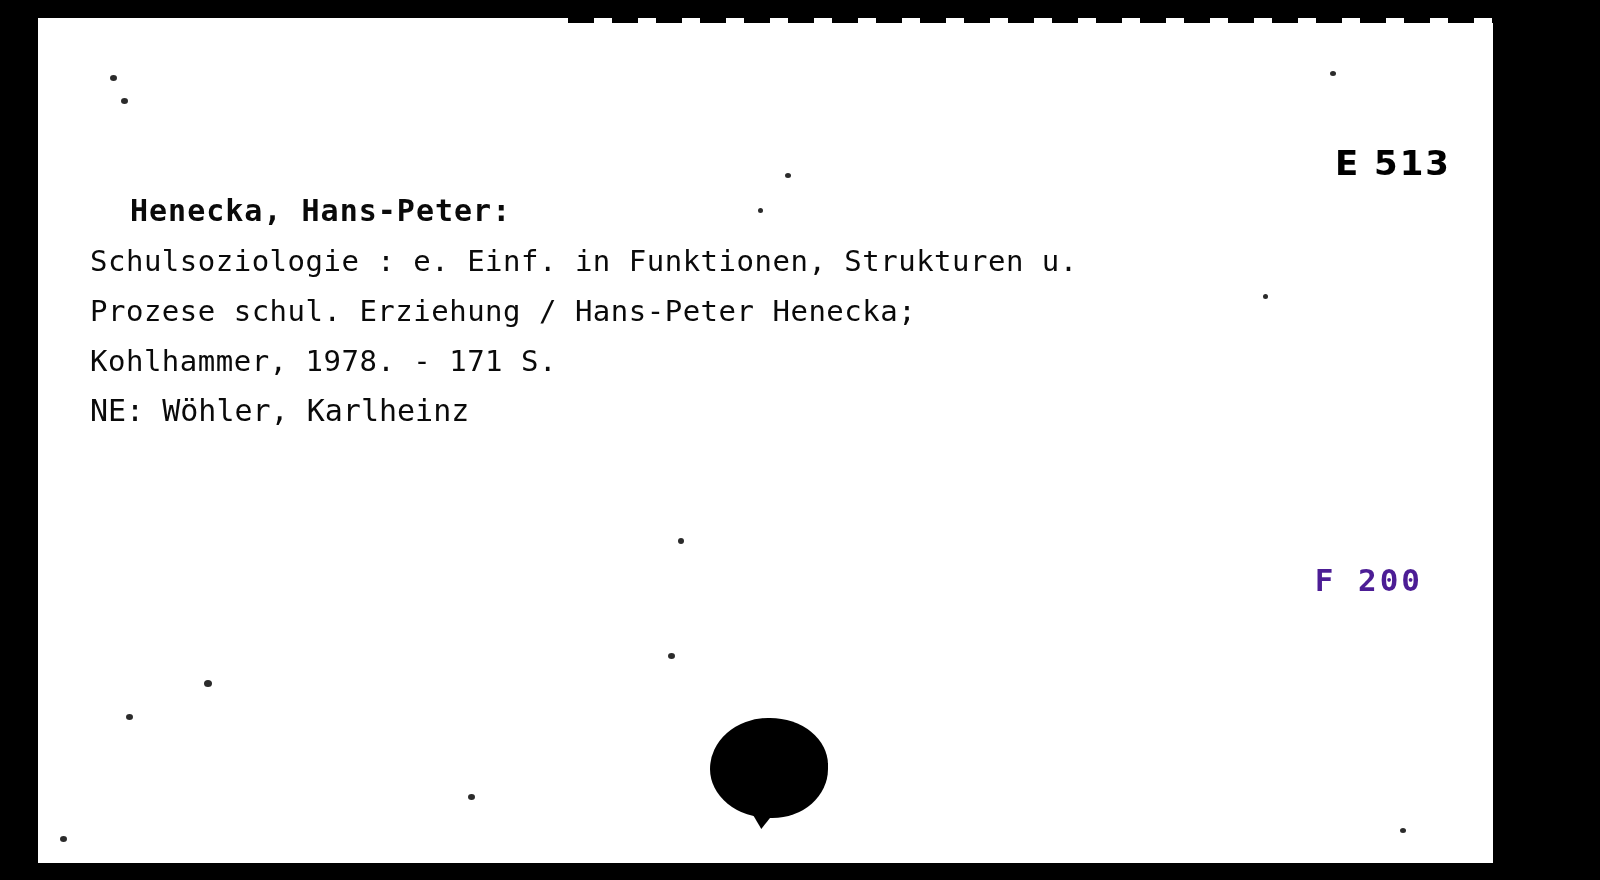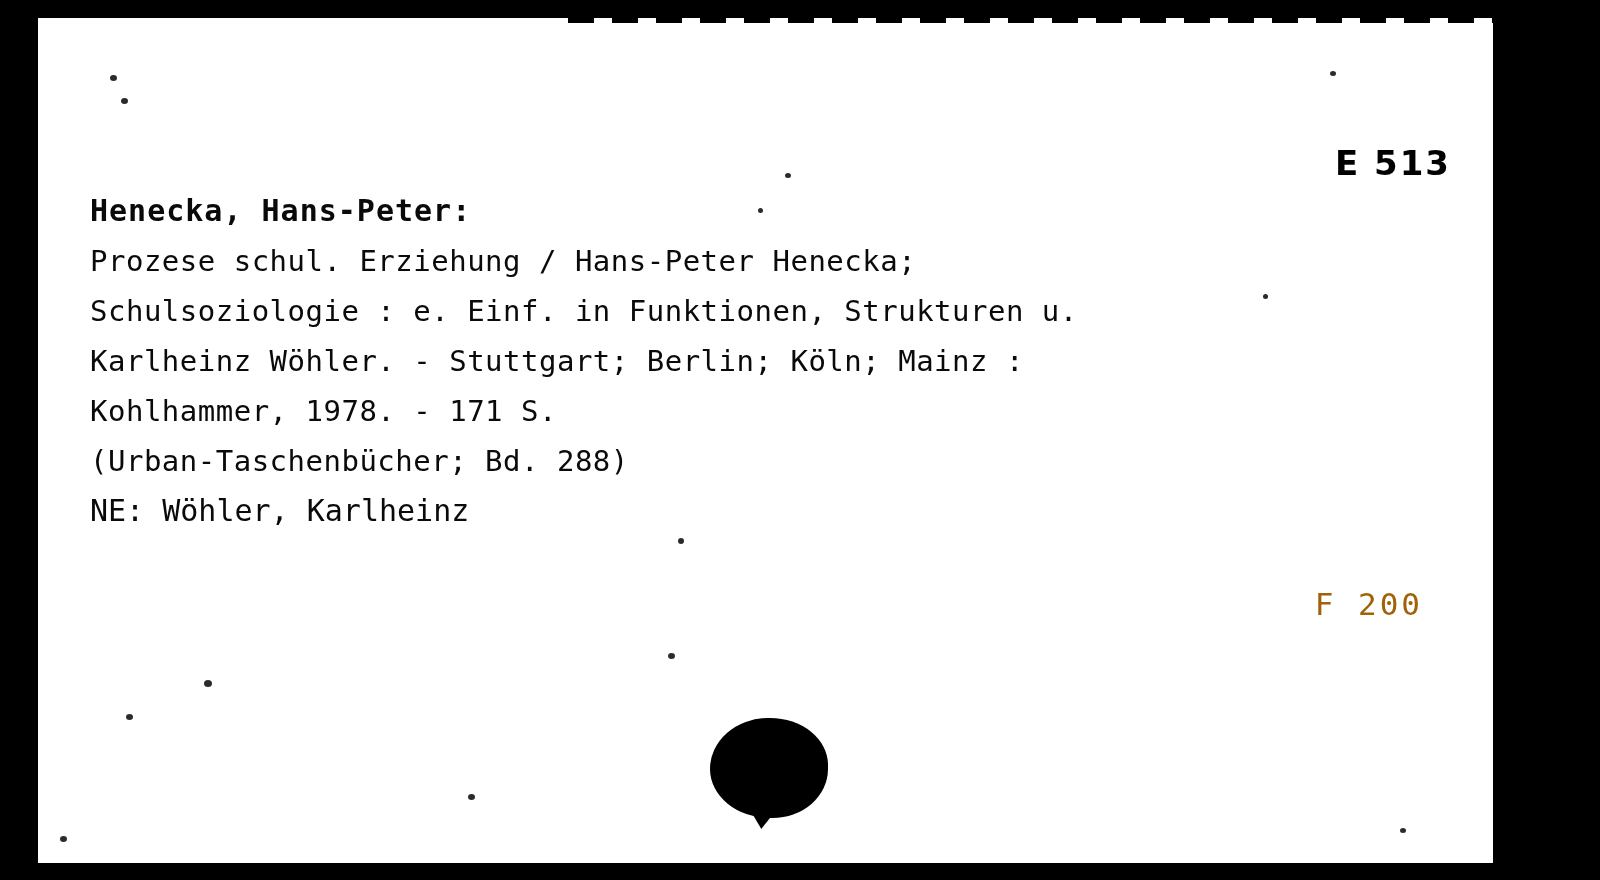"Henecka, Hans-Peter:" .line.author { margin-left: none -> 40px }
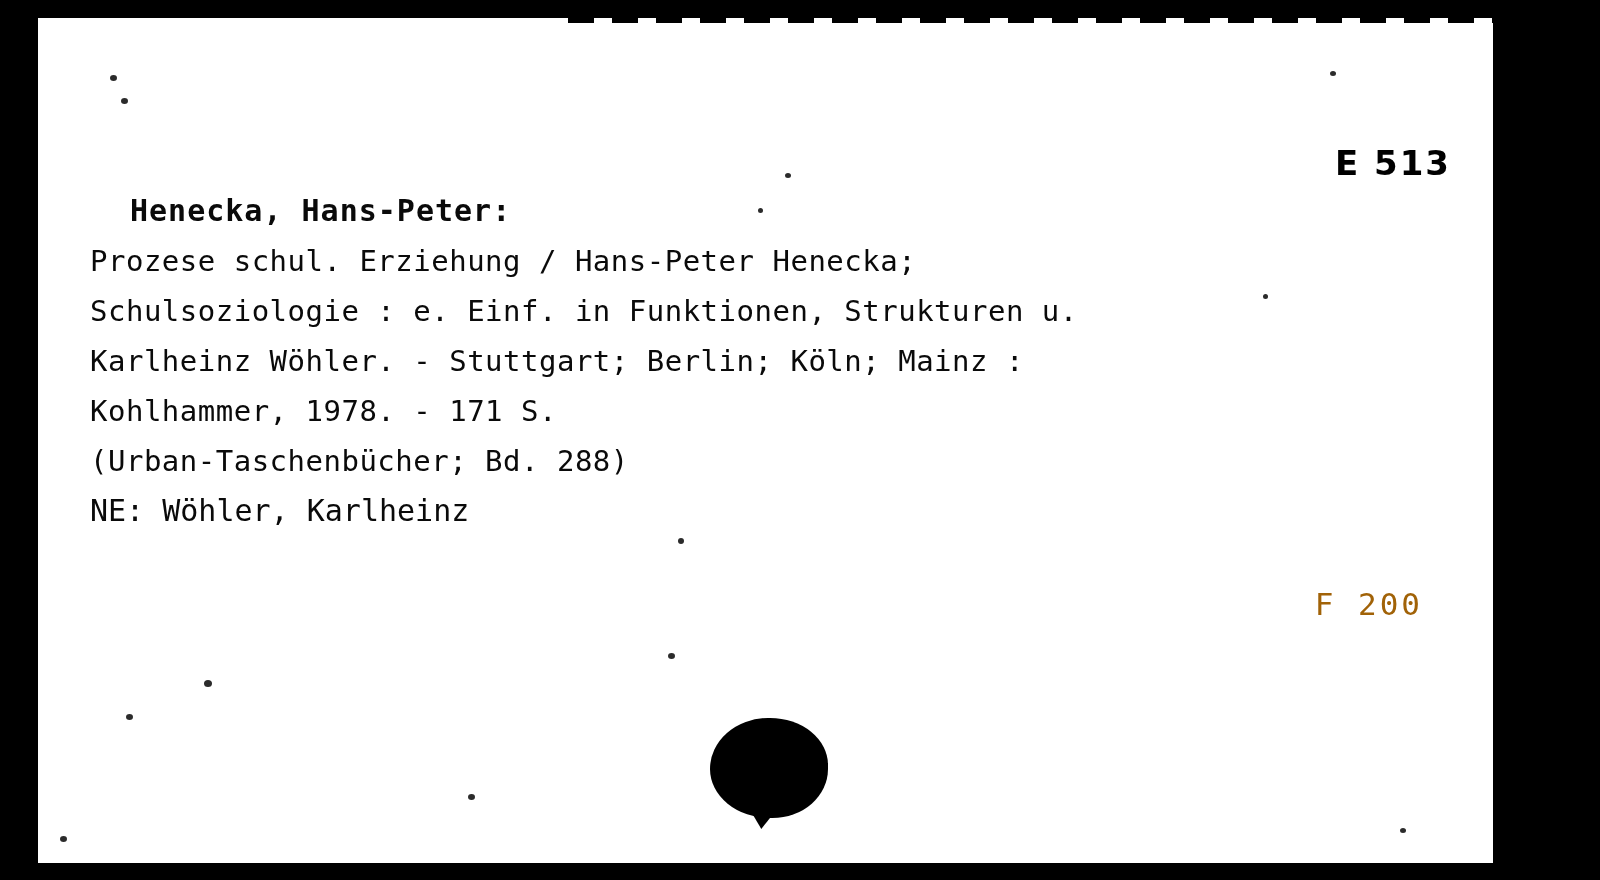"Prozese schul. Erziehung / Hans-Peter" div.line { order: before "Schulsoziologie : e. Einf. in" -> after "Schulsoziologie : e. Einf. in" }
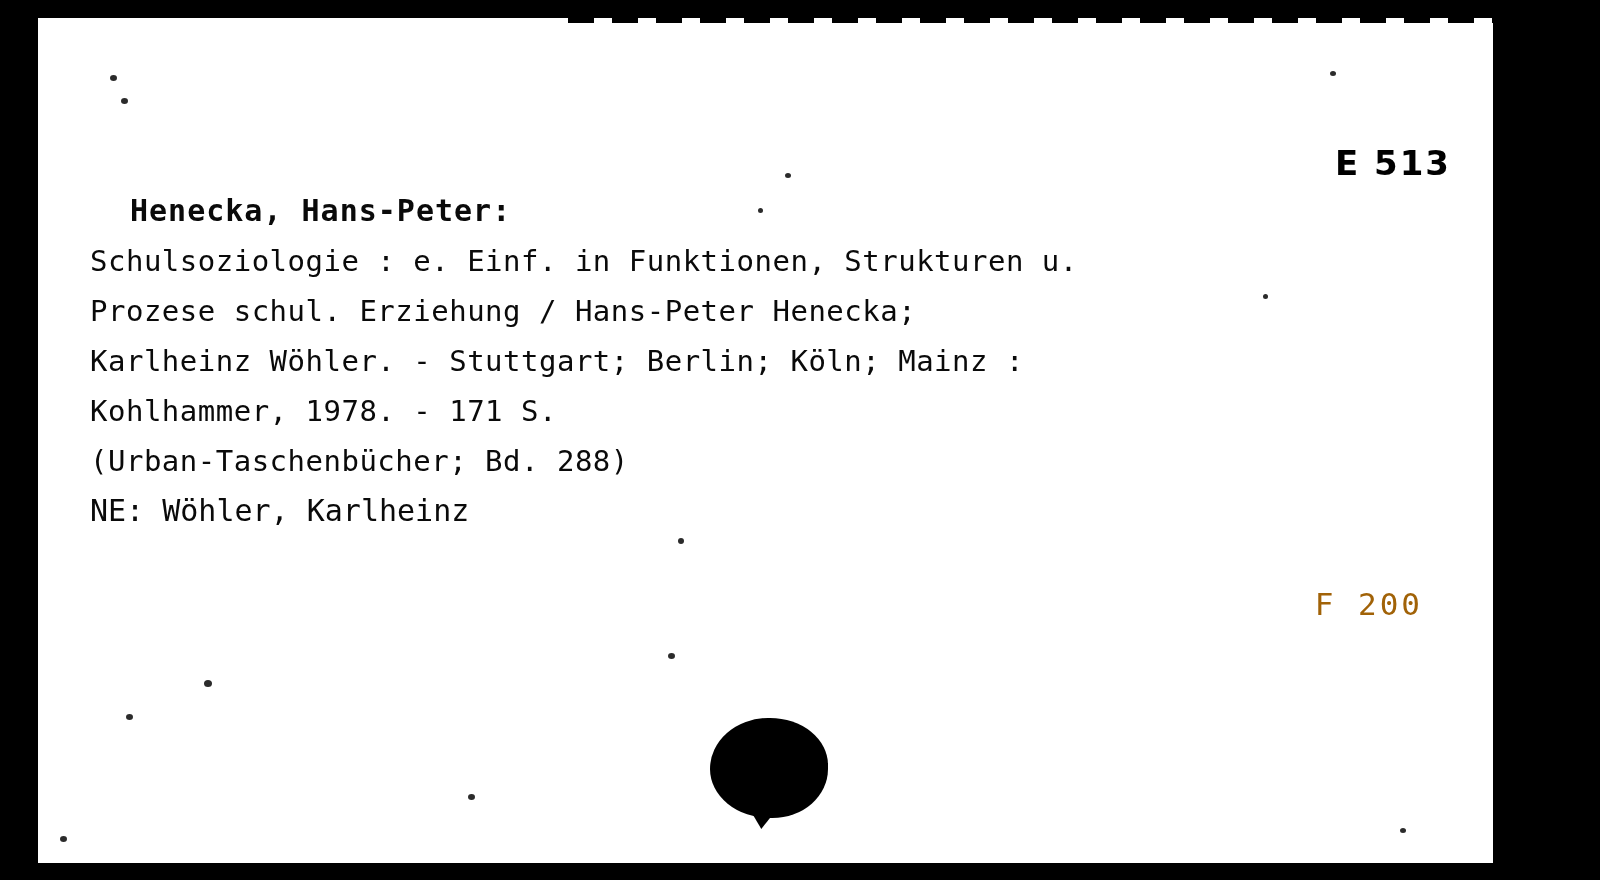"Karlheinz Wöhler. - Stuttgart; Berlin;" div.line { html: <div>Karlheinz Wöhler. - Stuttgart; Berlin; Köln; Mainz :</div> -> none }
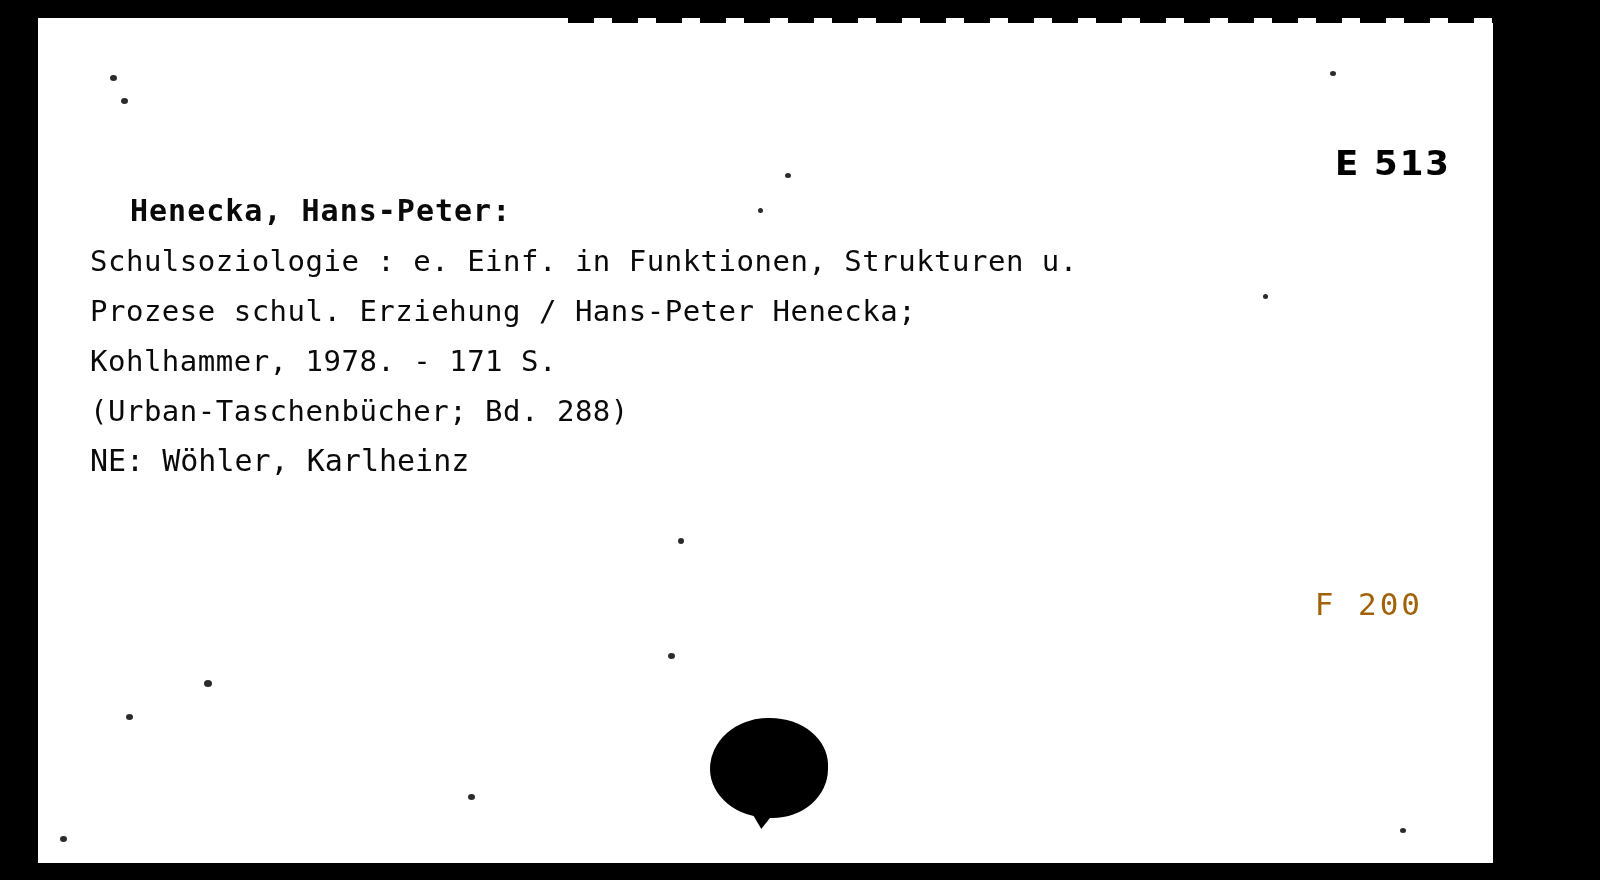"(Urban-Taschenbücher; Bd. 288)" div.line { html: <div>(Urban-Taschenbücher; Bd. 288)</div> -> none }
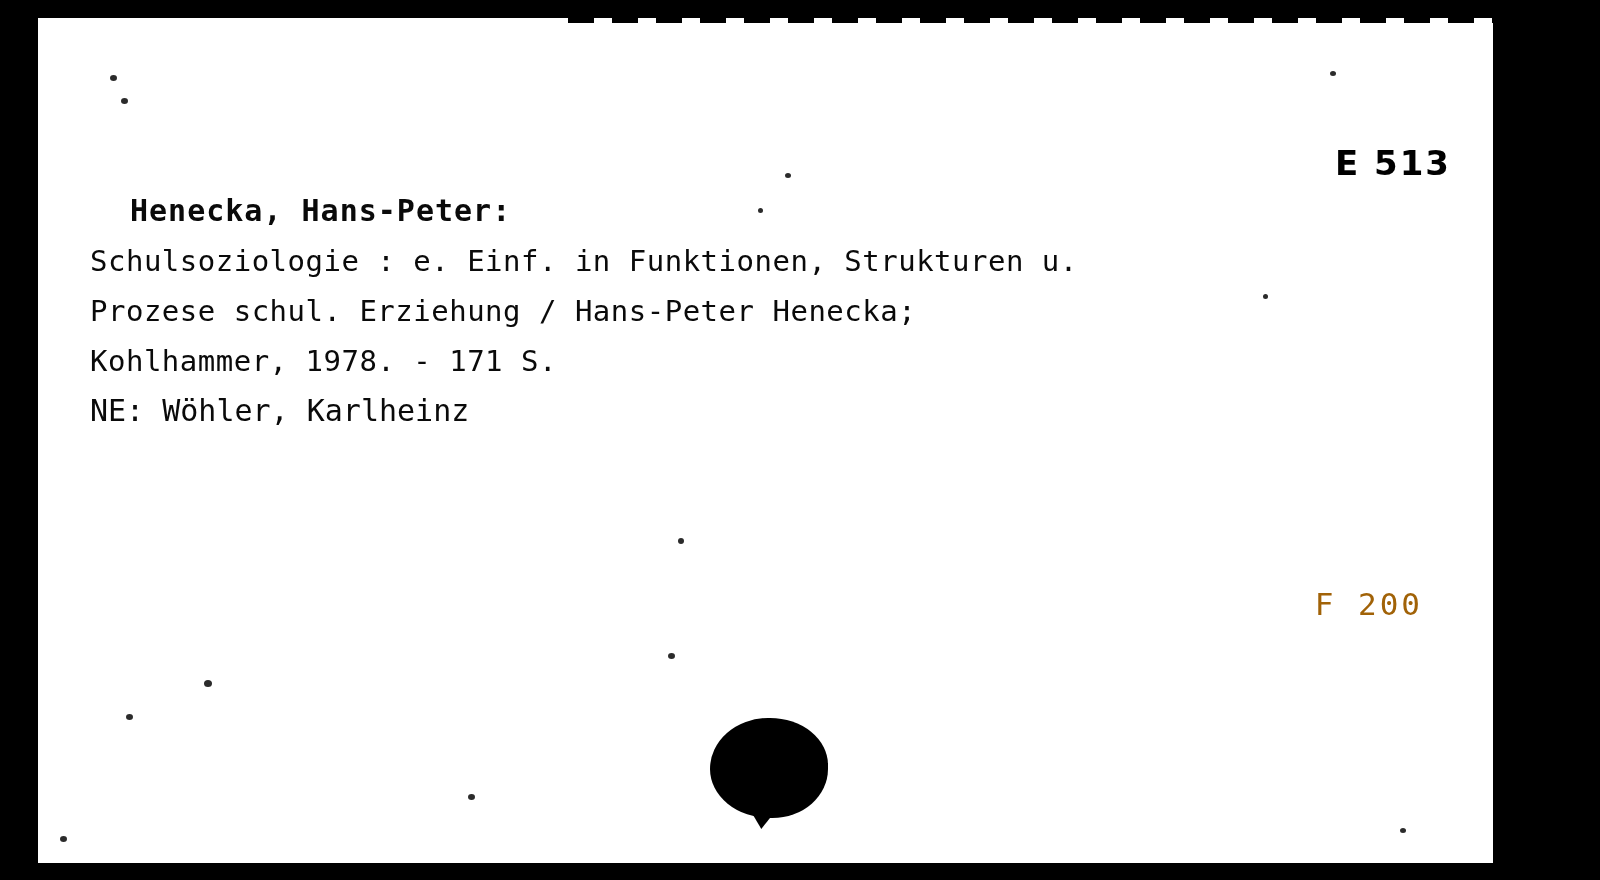"F 200" .secondary-mark { color: #a16207 -> #4c1d95; font-weight: none -> bold; top: 568px -> 544px }
